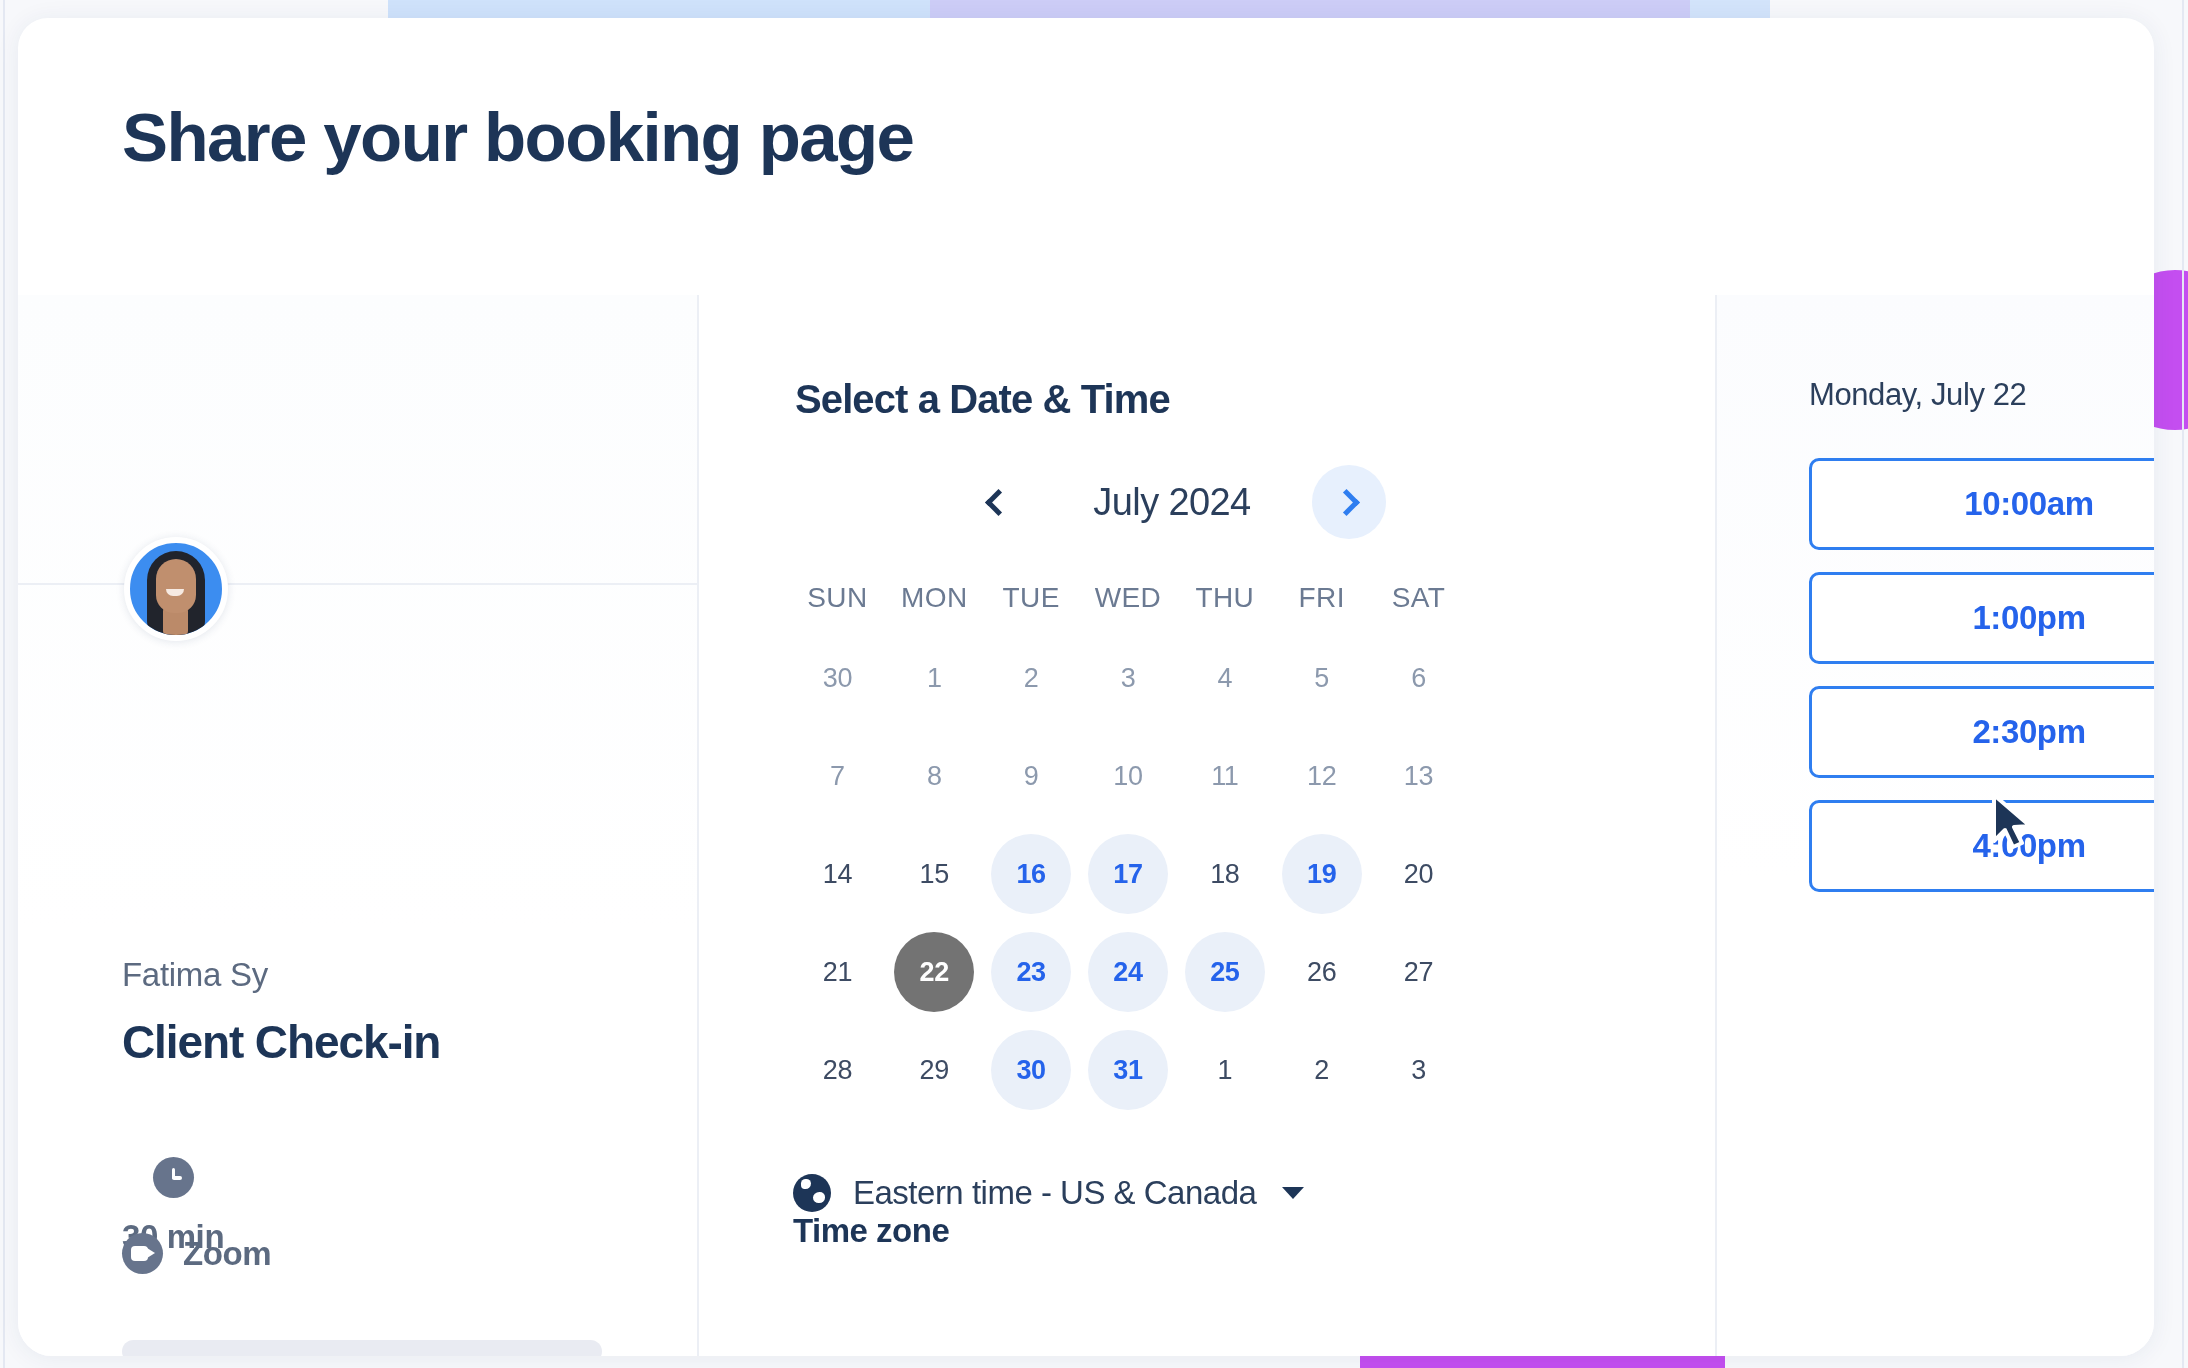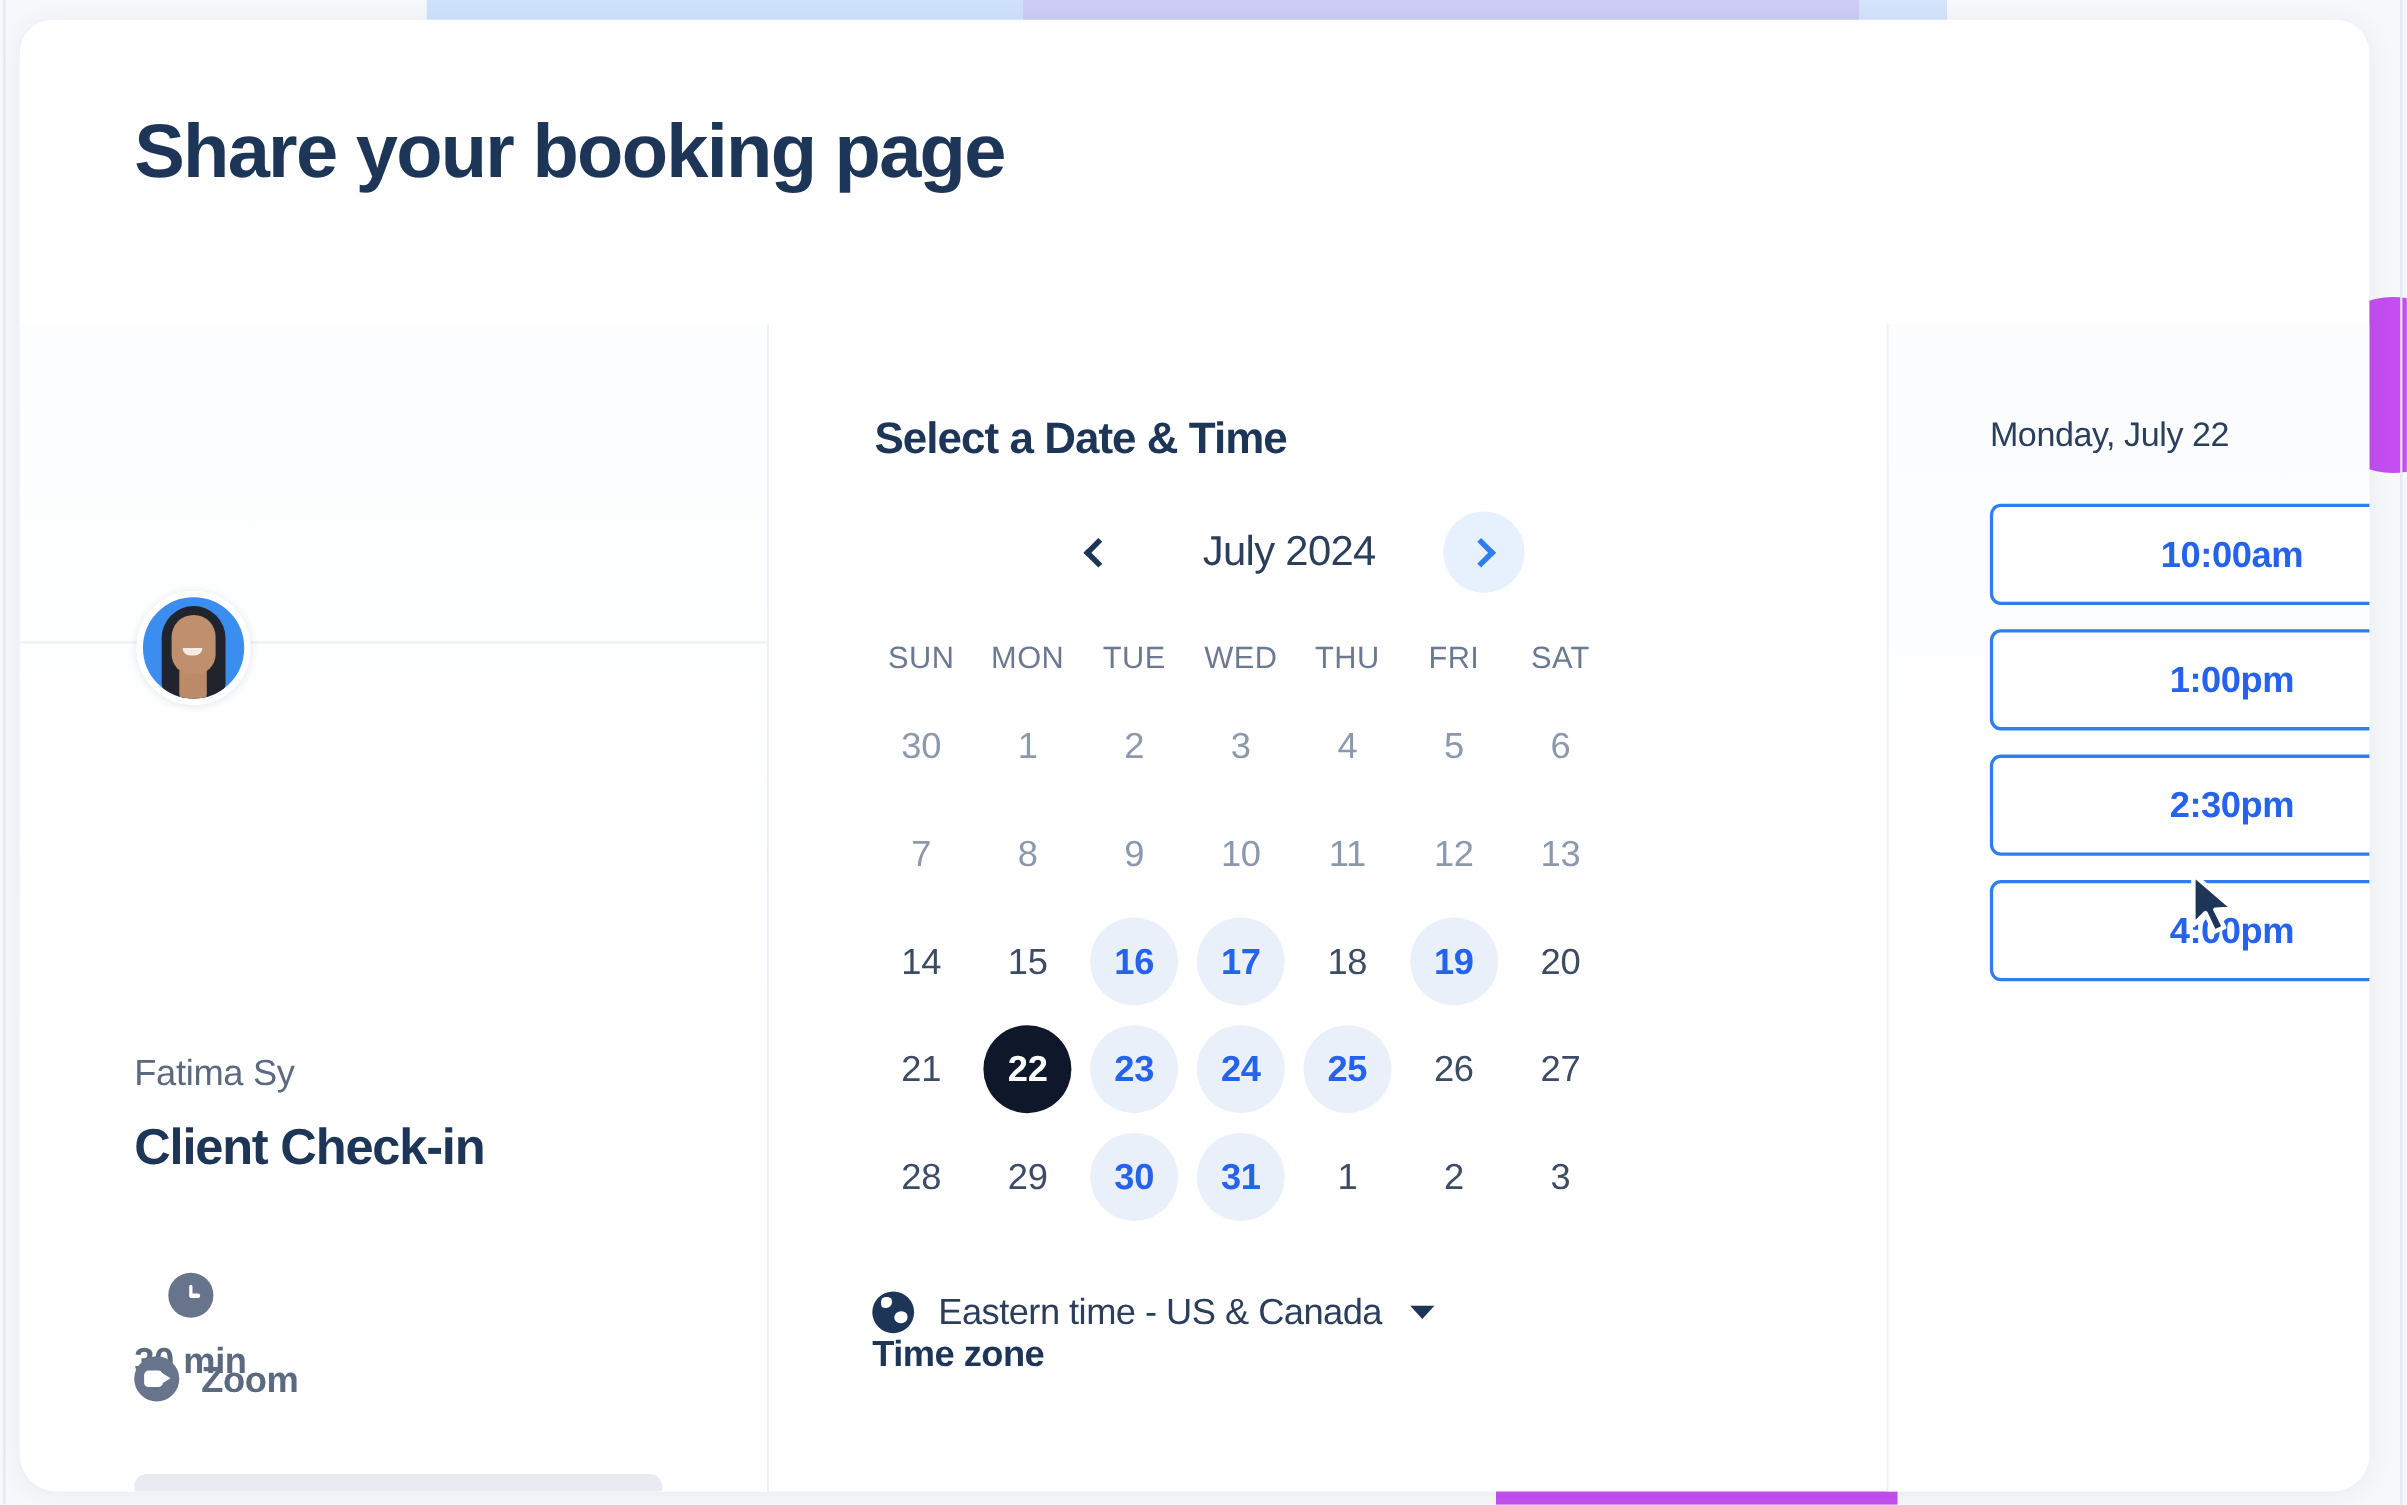"30" .day { font-size: 33px -> 27px }
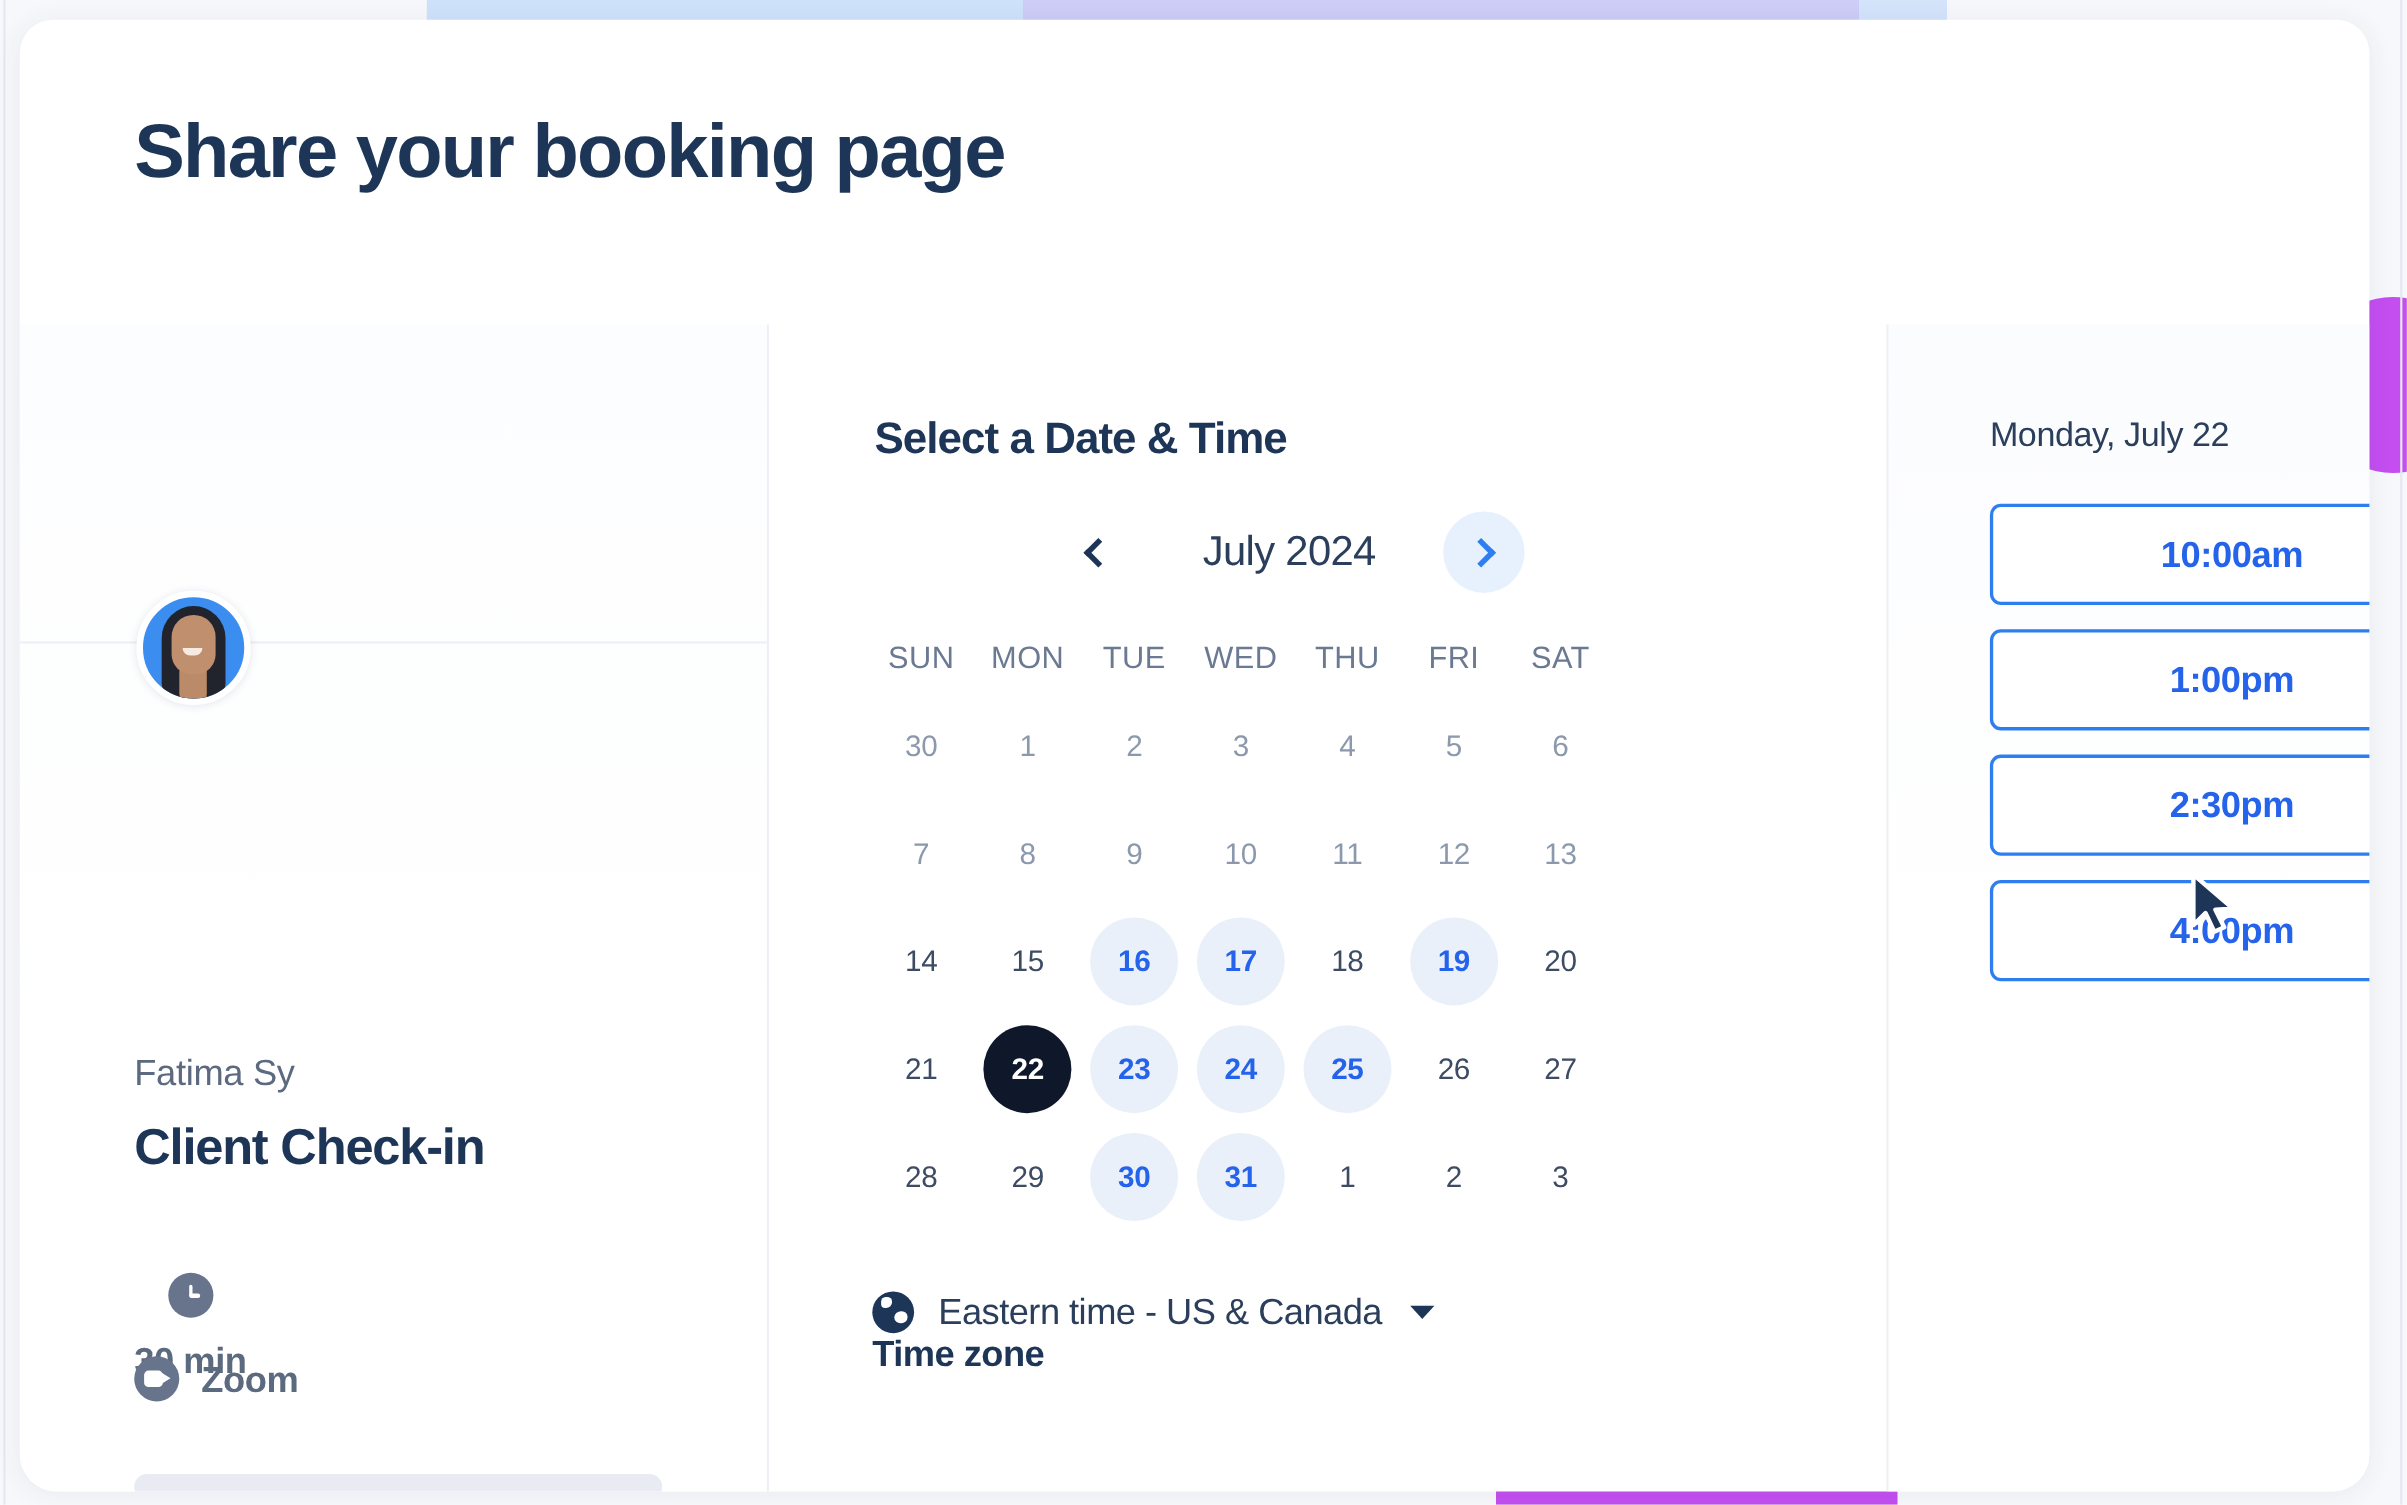"22" .day.selected { background: #0f172a -> #737373 }
